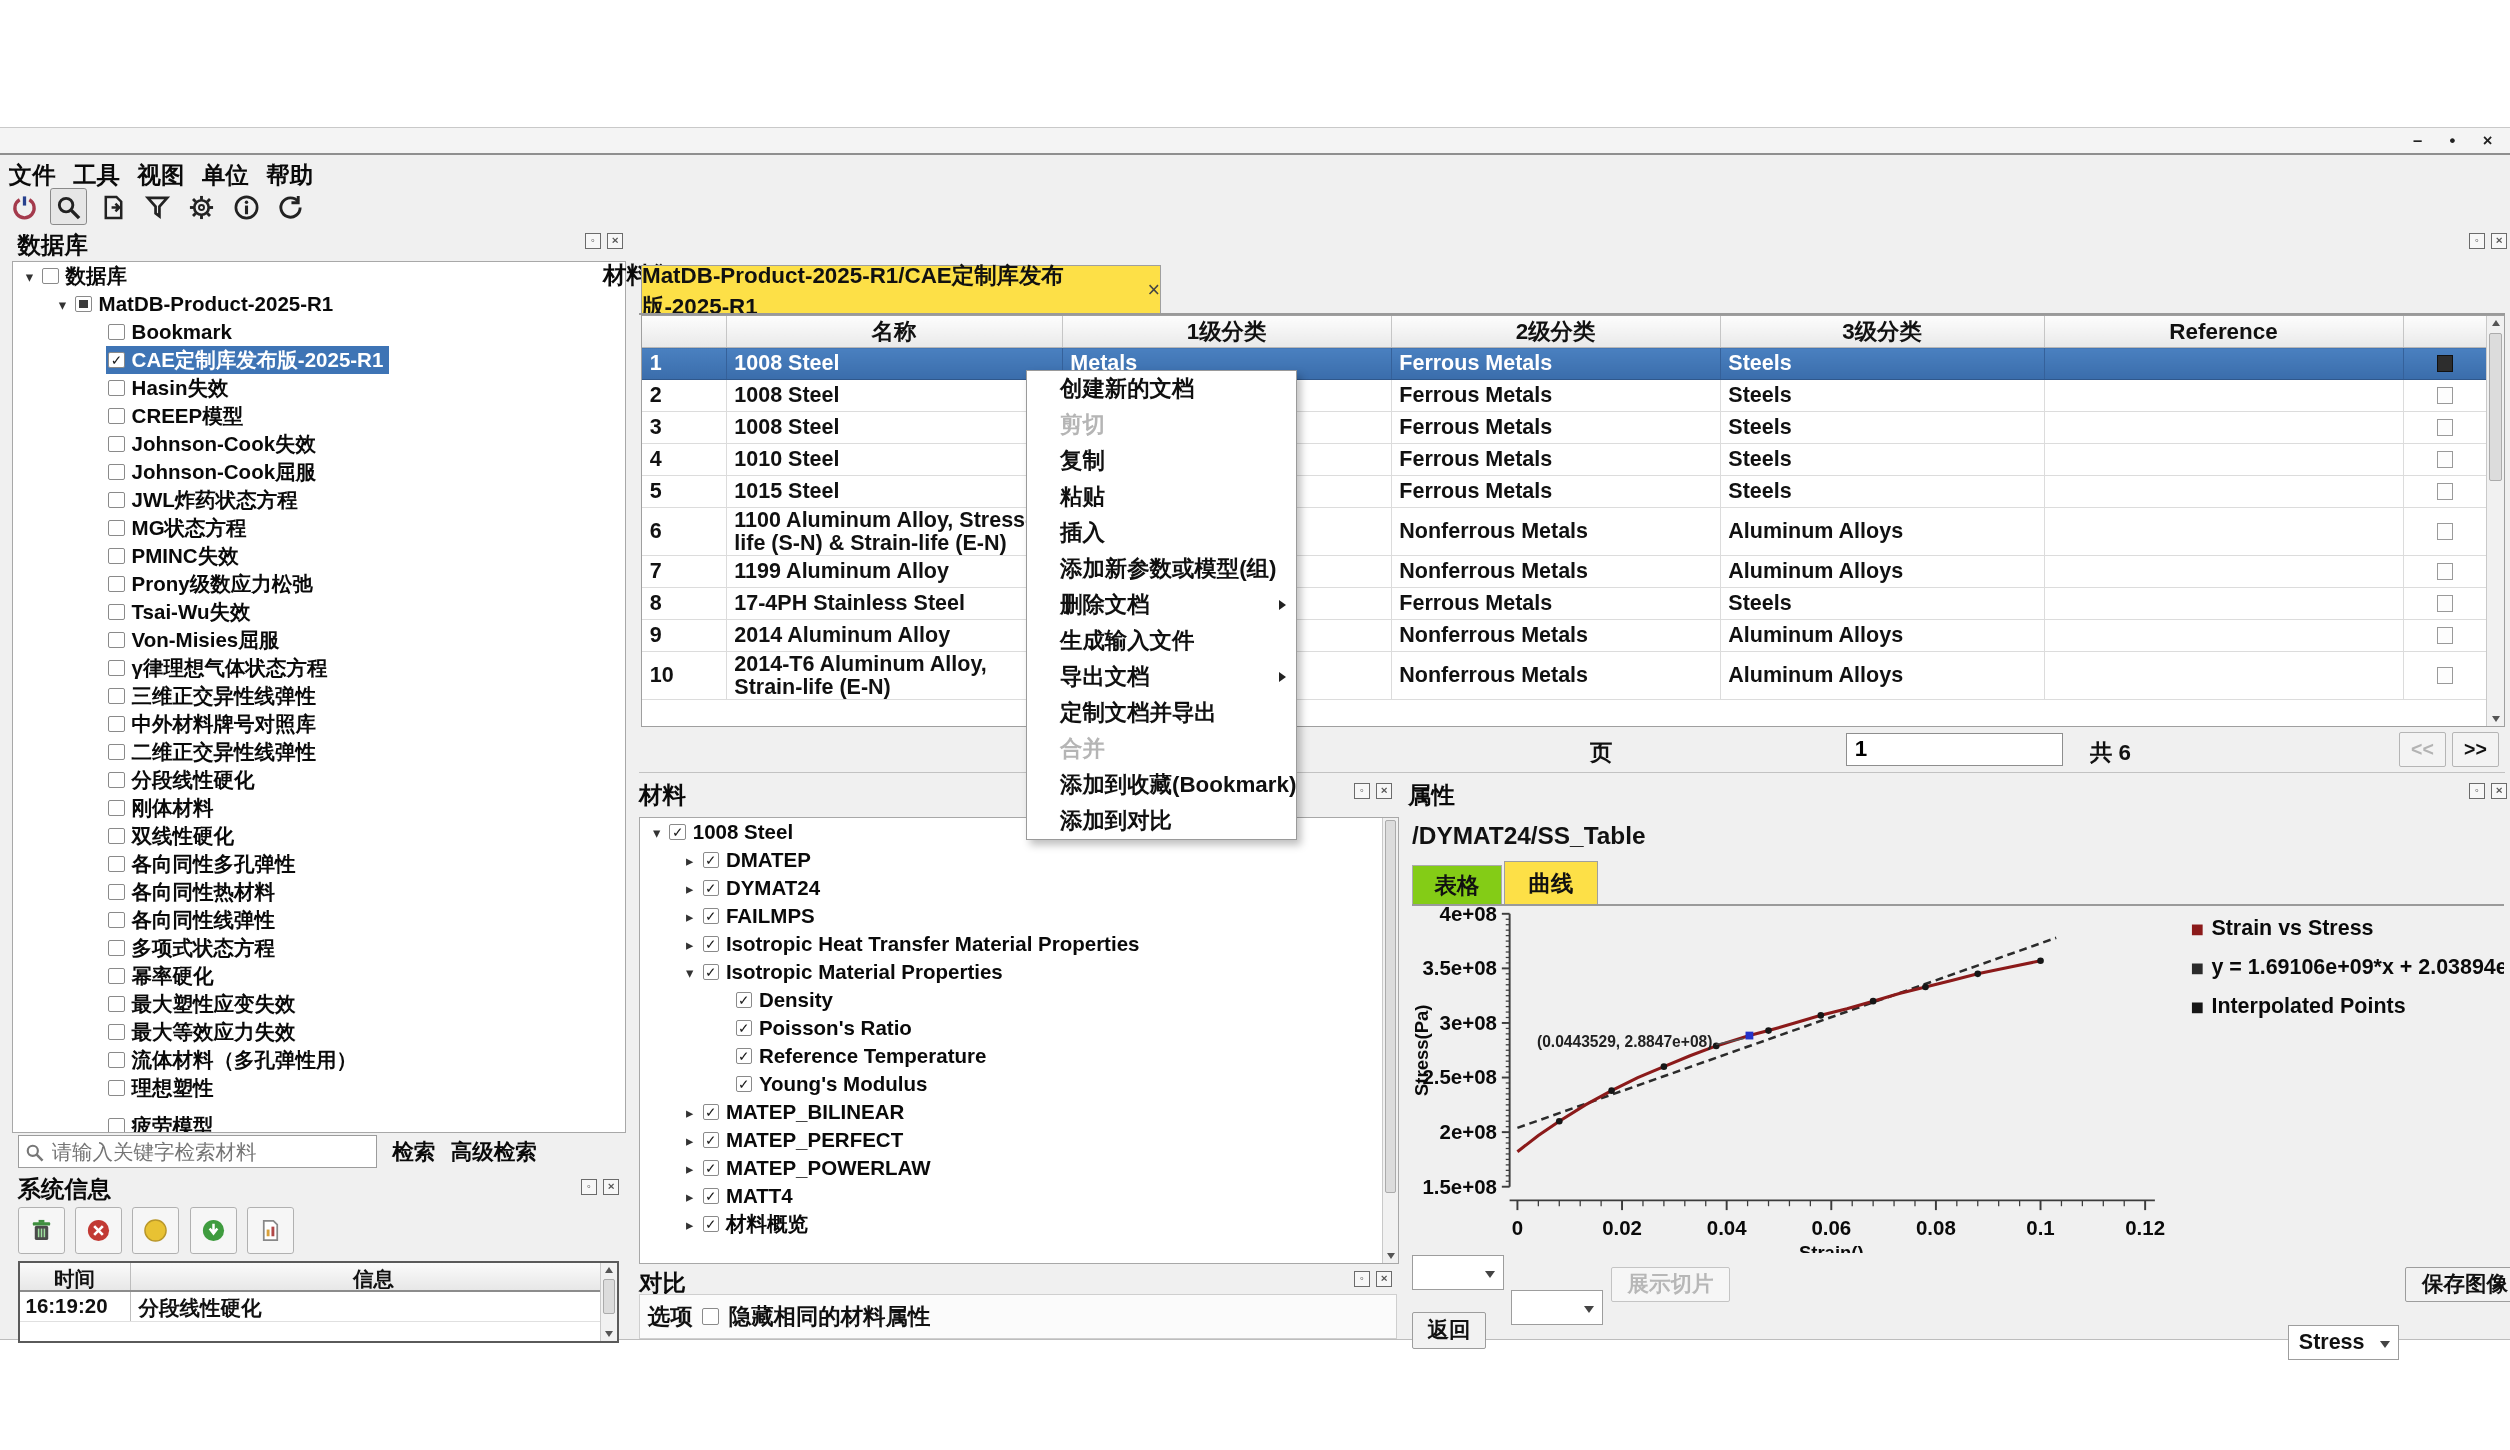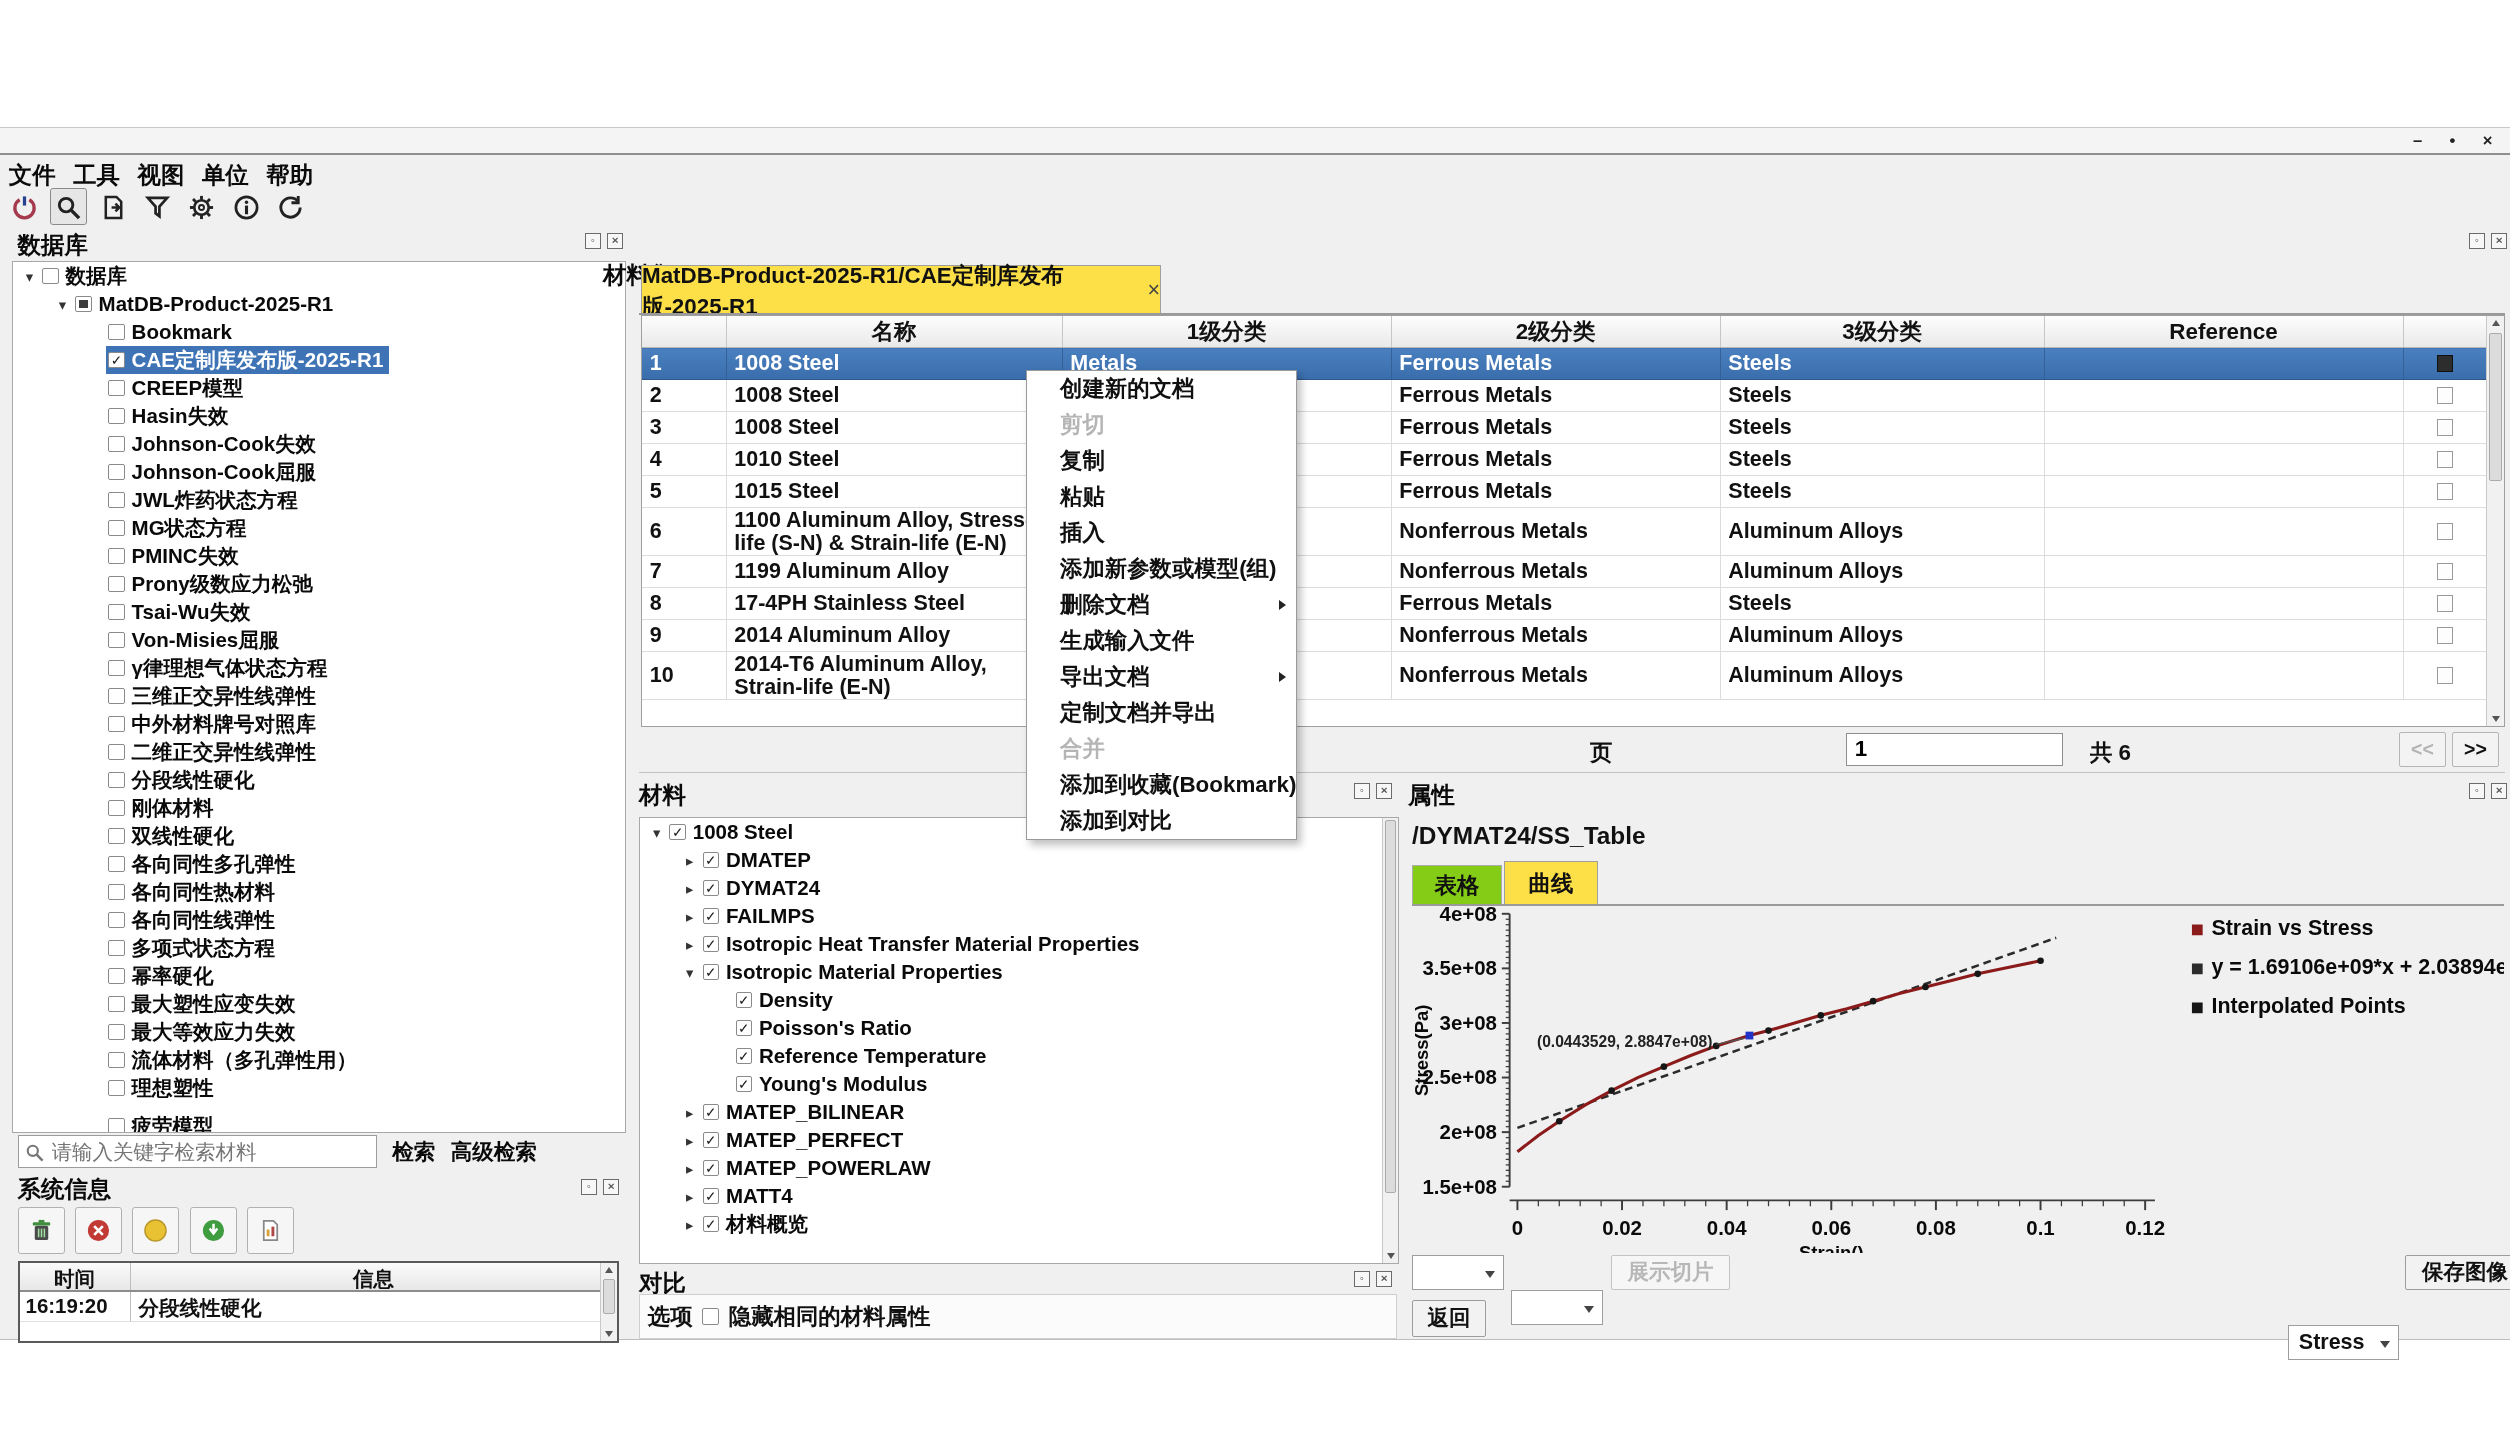"CREEP模型" div.trow { order: before "Hasin失效" -> after "Hasin失效" }
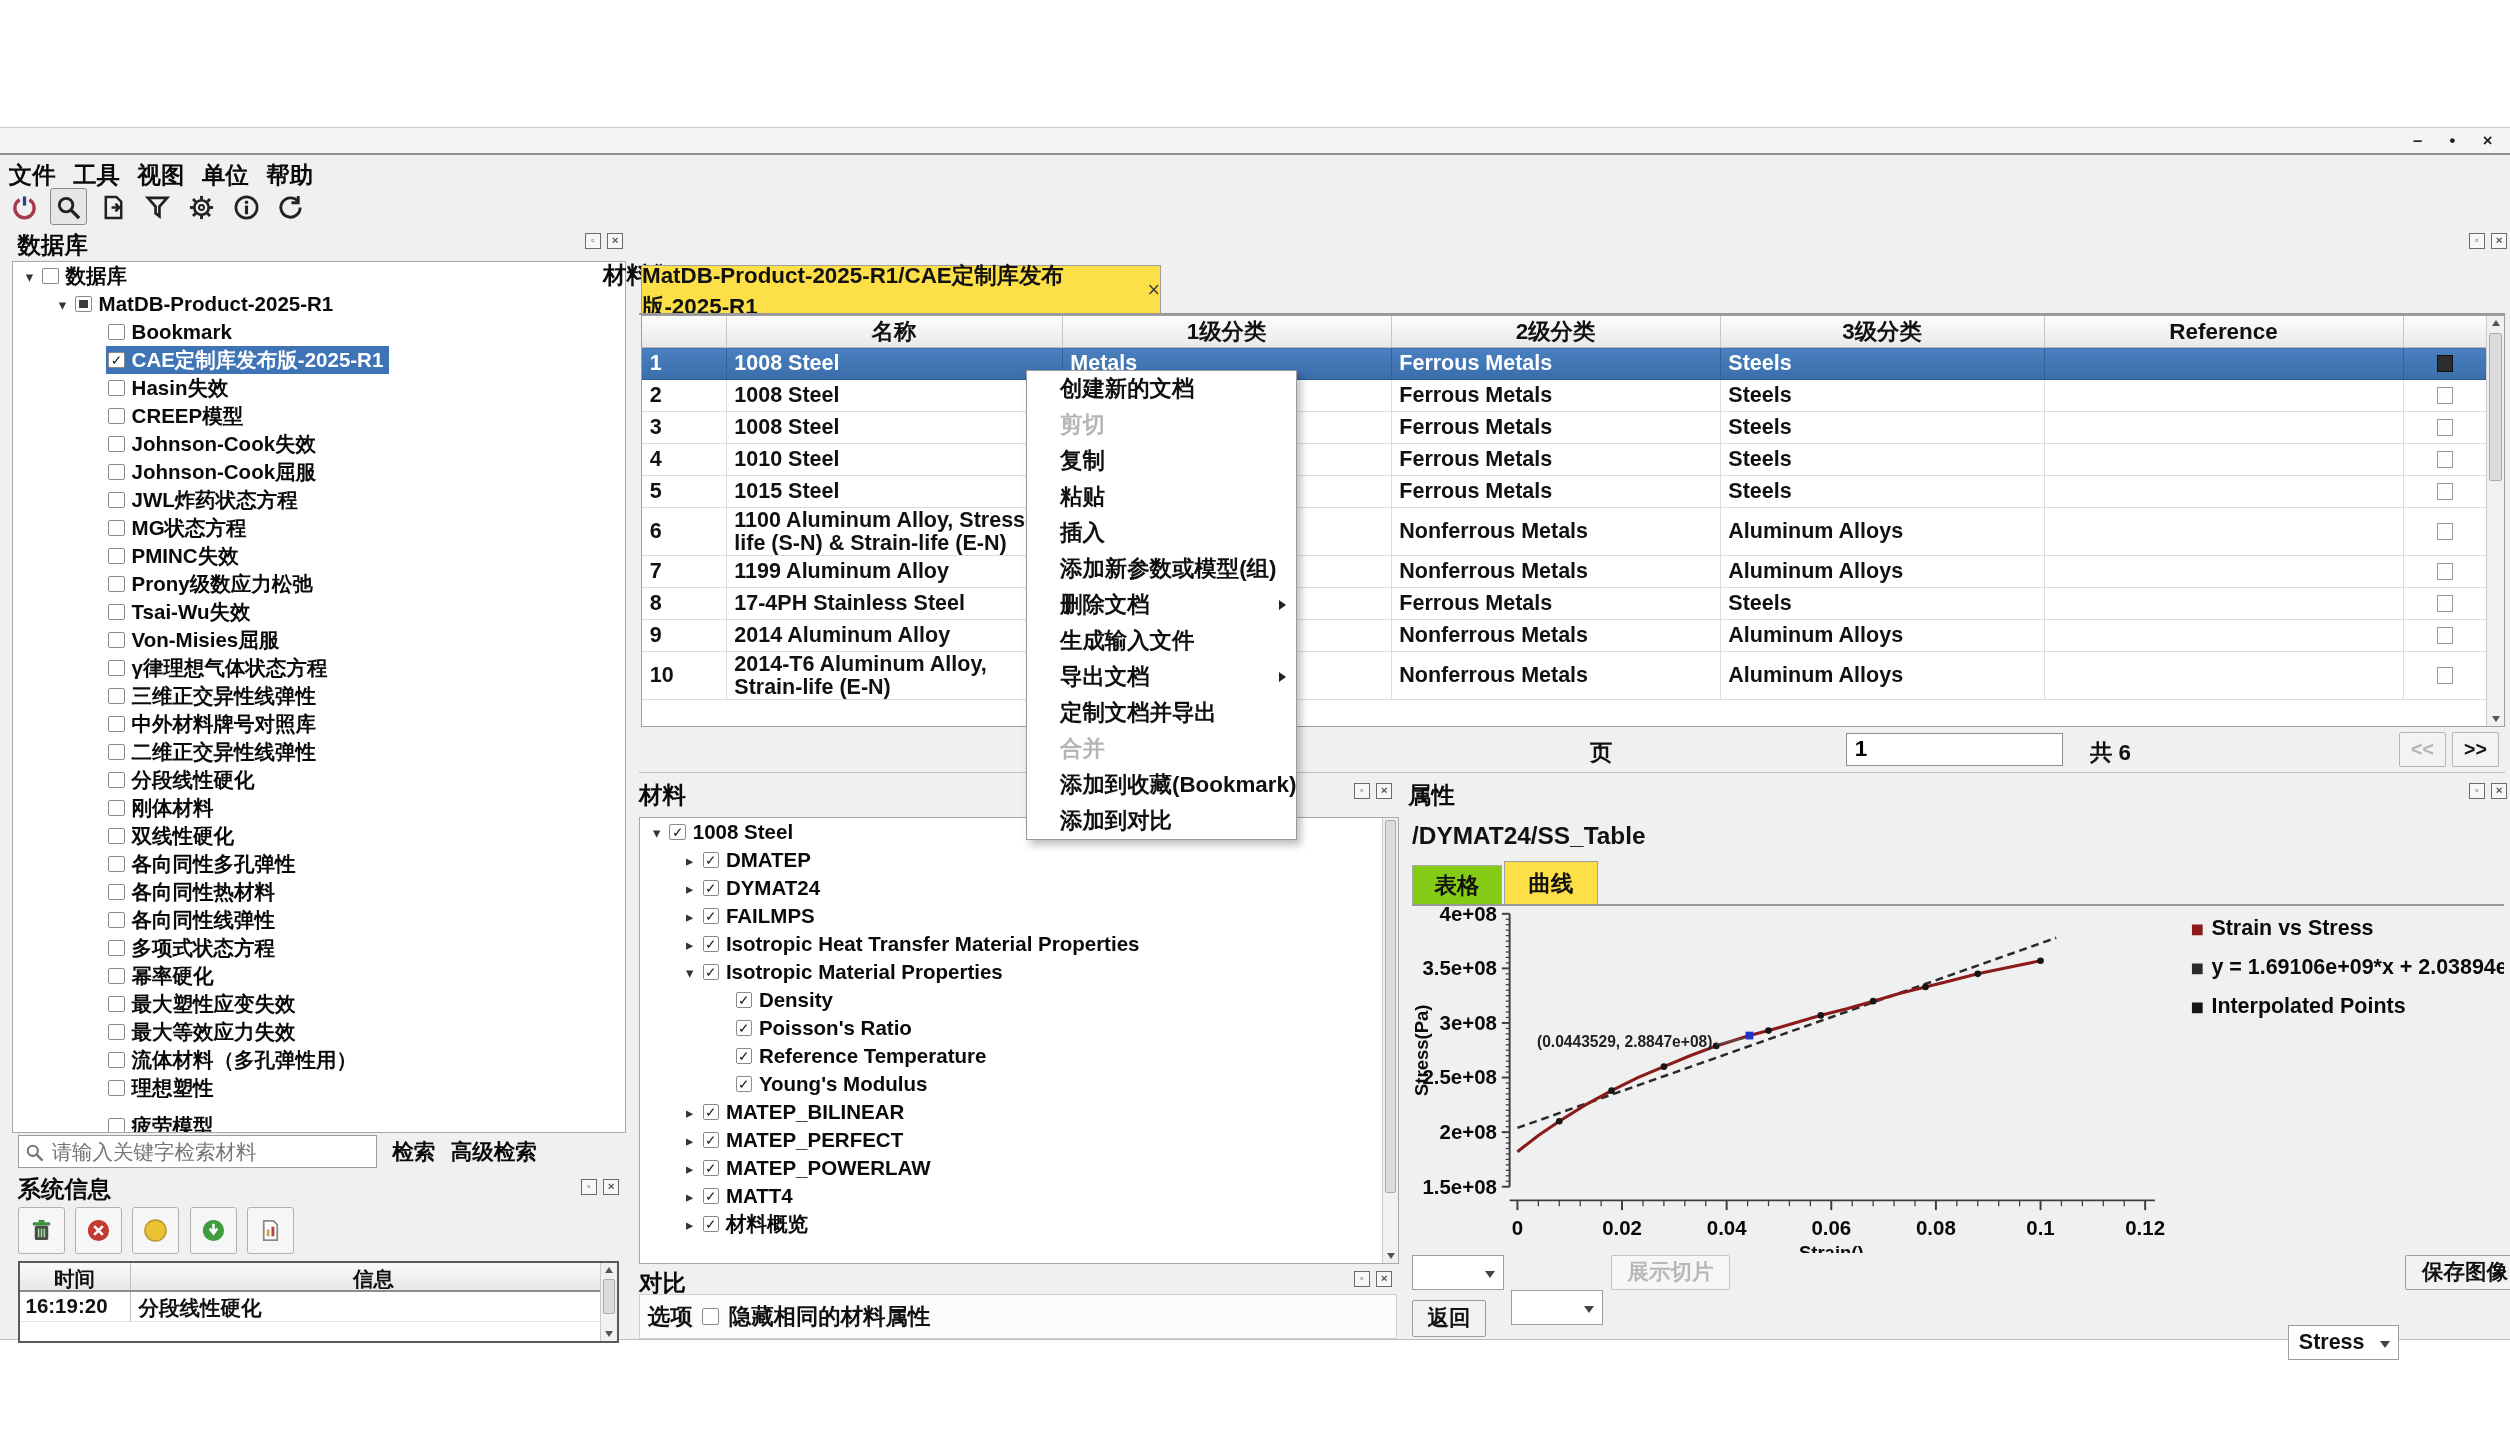"展示切片" .pbtn { margin-top: none -> 12px }
